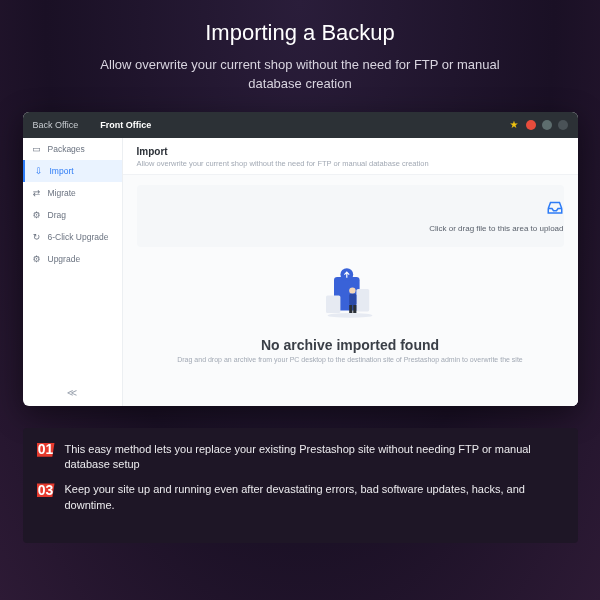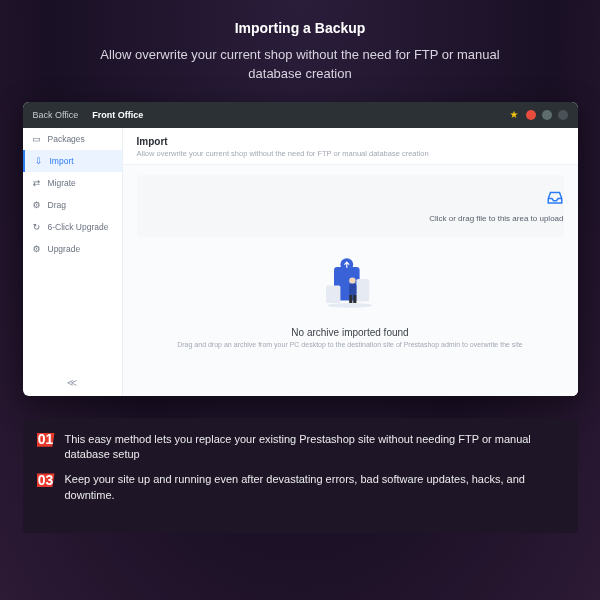"Importing a Backup" .page-title { font-size: 14px -> 22px; font-weight: 700 -> 400 }
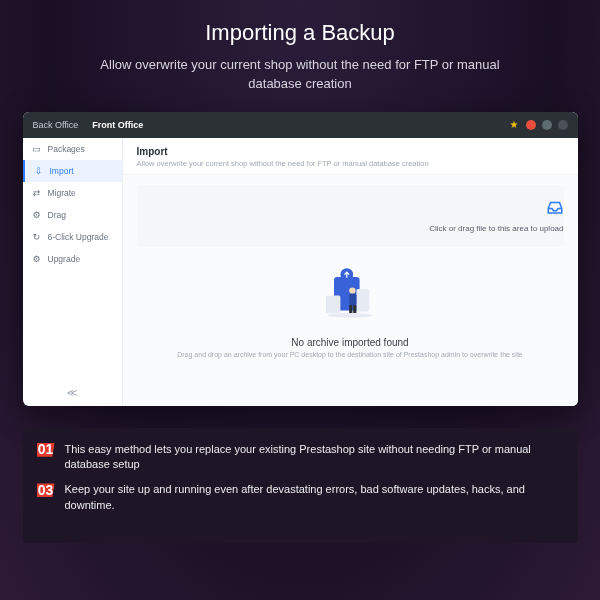"Back Office" .topbar { gap: none -> 8px }
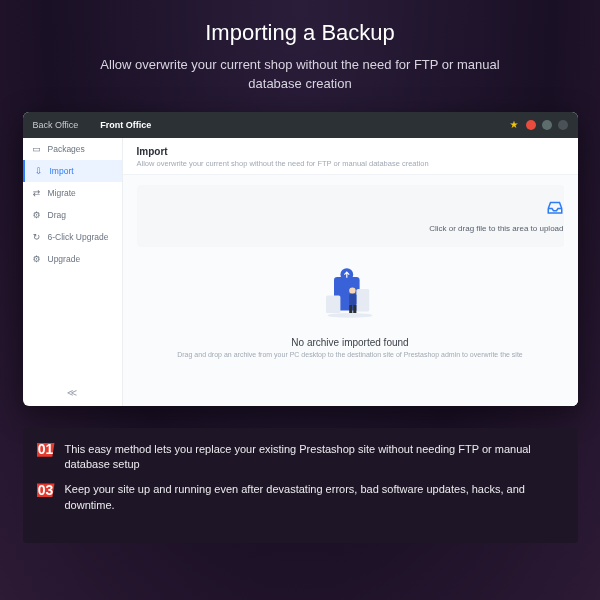"No archive imported found" .empty-title { font-size: 10px -> 14px; font-weight: 400 -> 700 }
